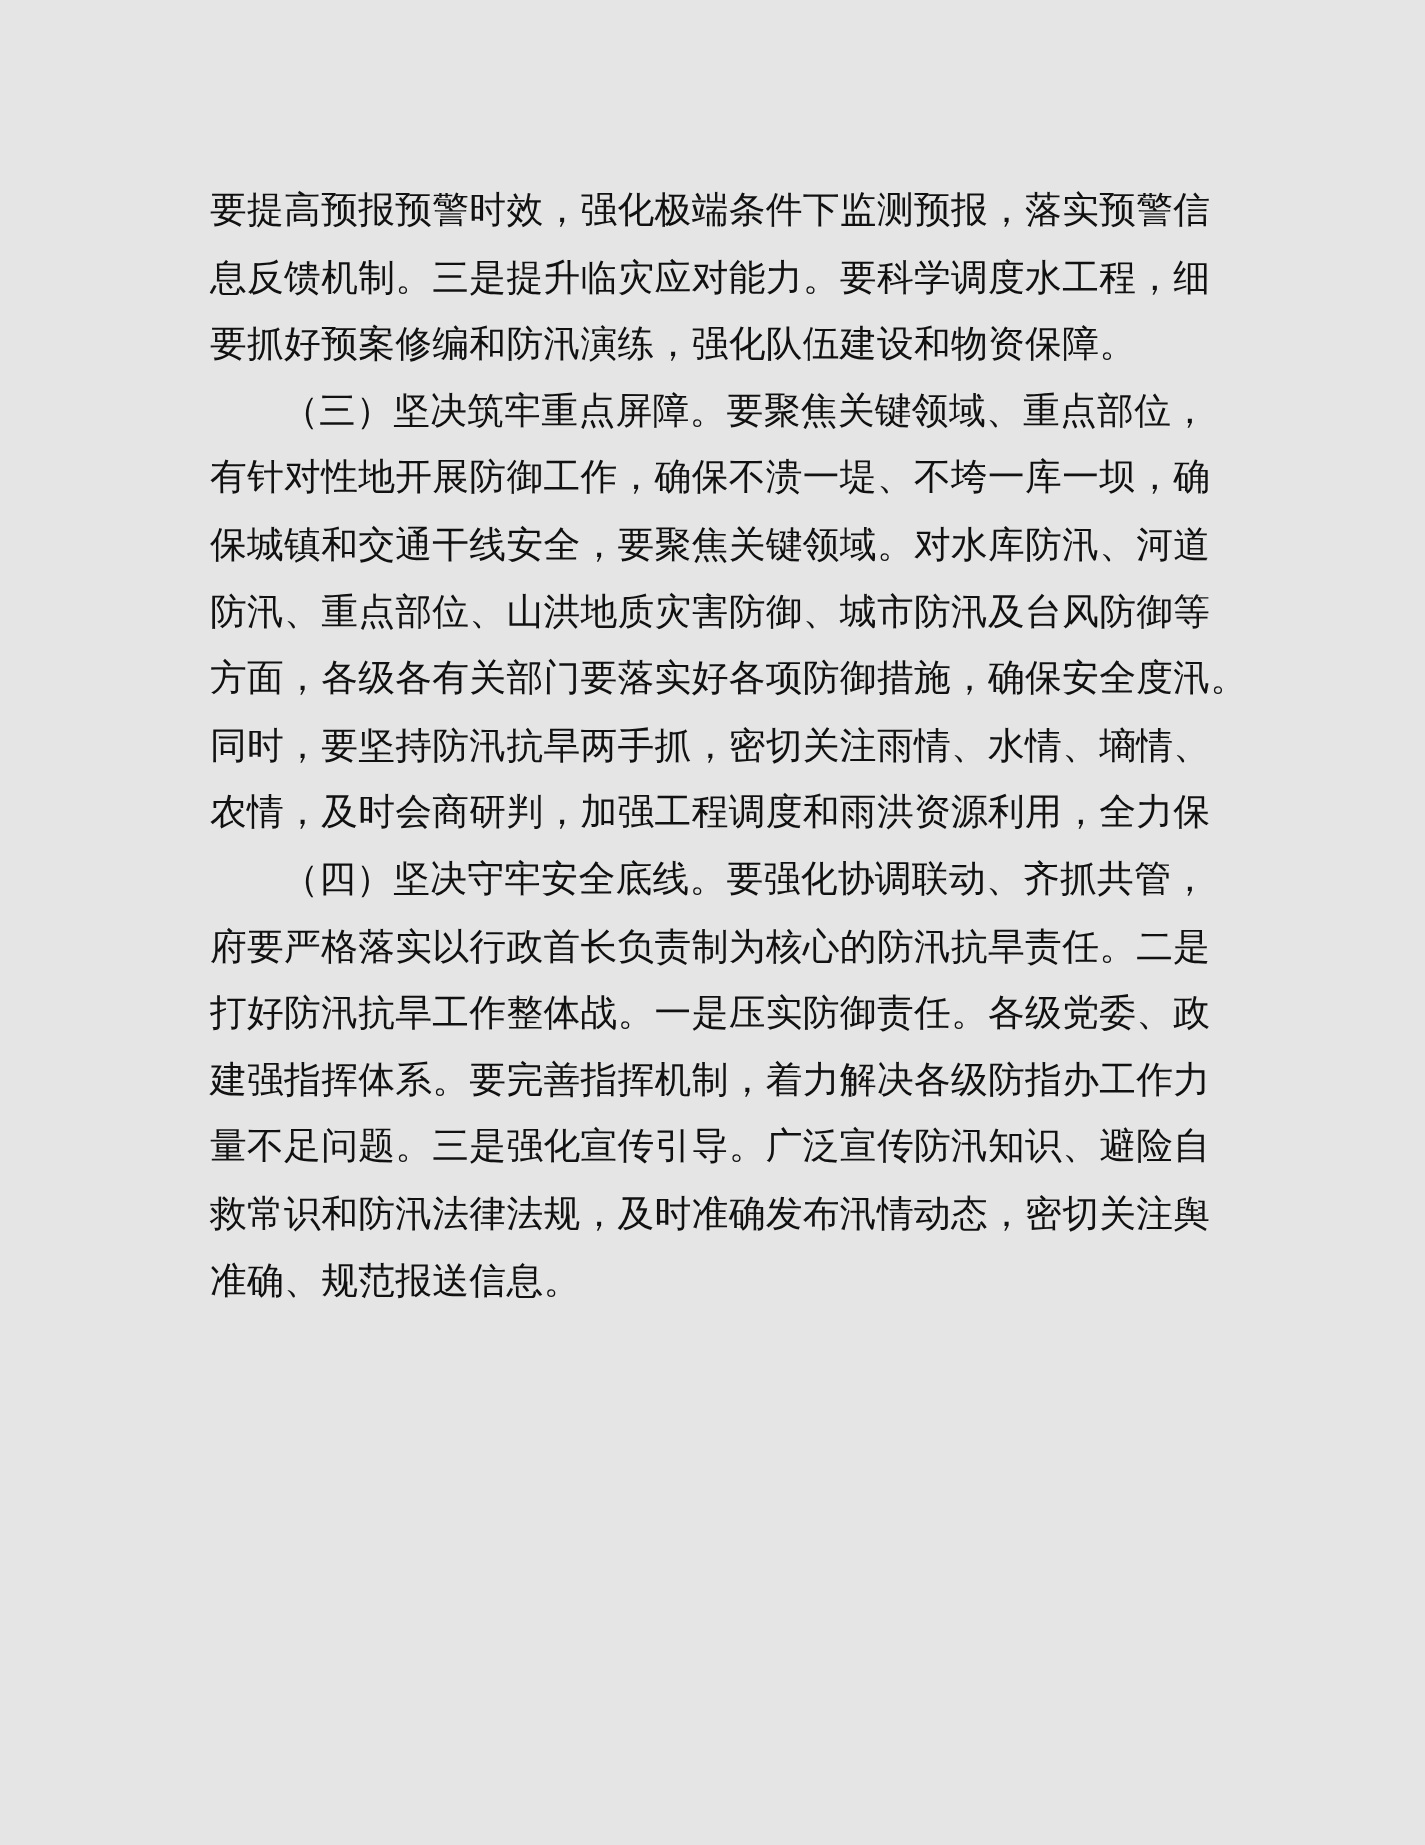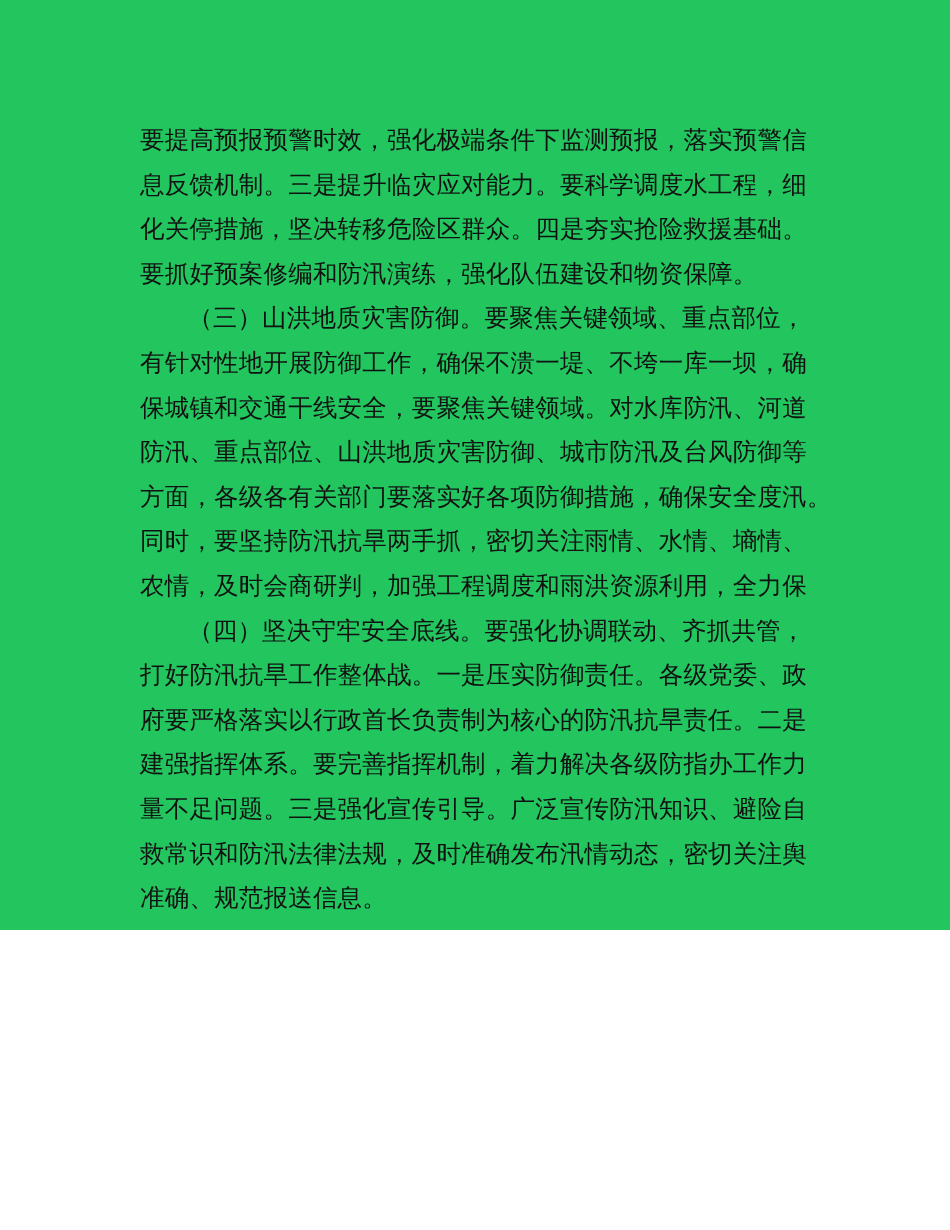"要提高预报预警时效，强化极端条件下监测预报，落实预警信" .page { background: #22c55e -> #e5e5e5; height: 930px -> 1230px }
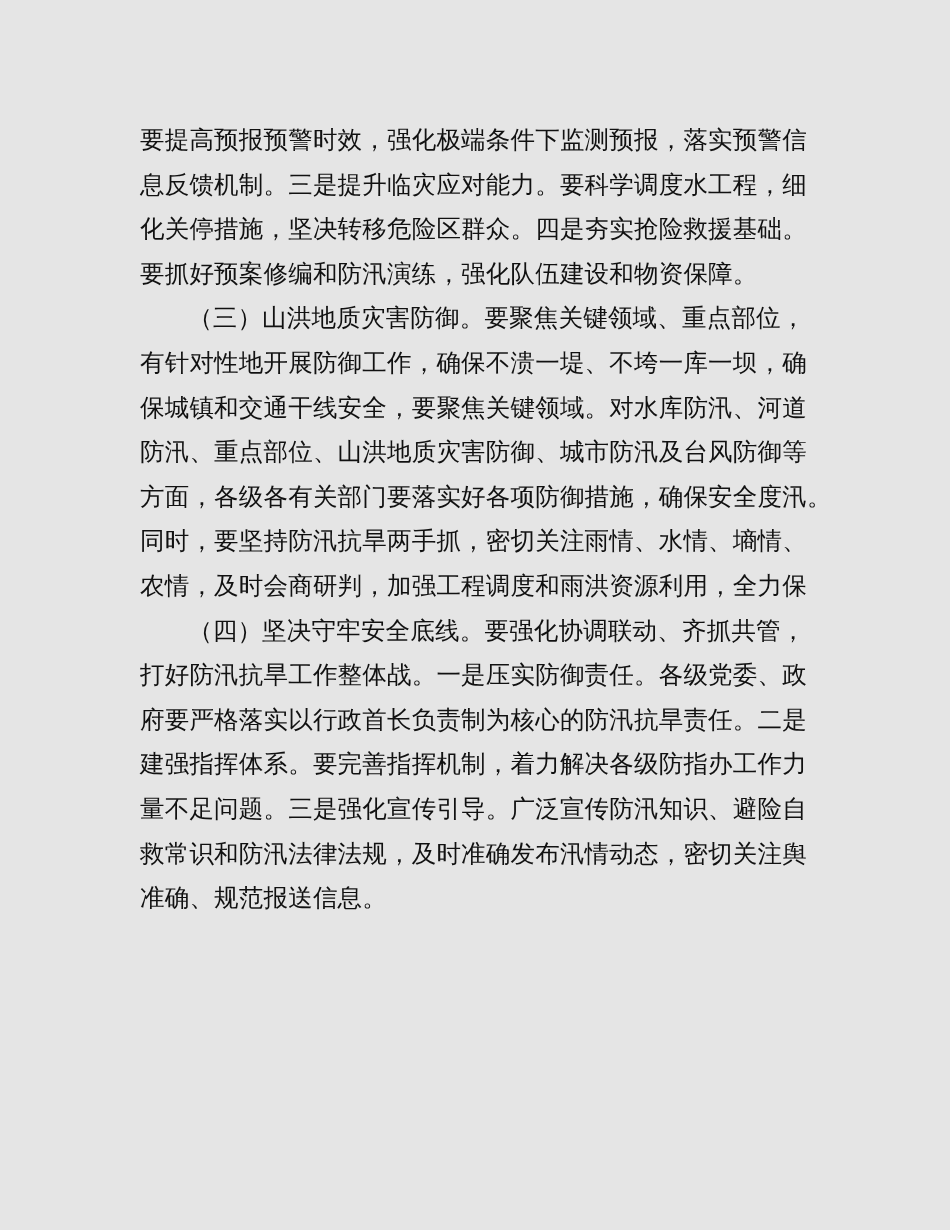"化关停措施，坚决转移危险区群众。四是夯实抢险救援基础。" span.line { html: <span>化关停措施，坚决转移危险区群众。四是夯实抢险救援基础。</span> -> none }
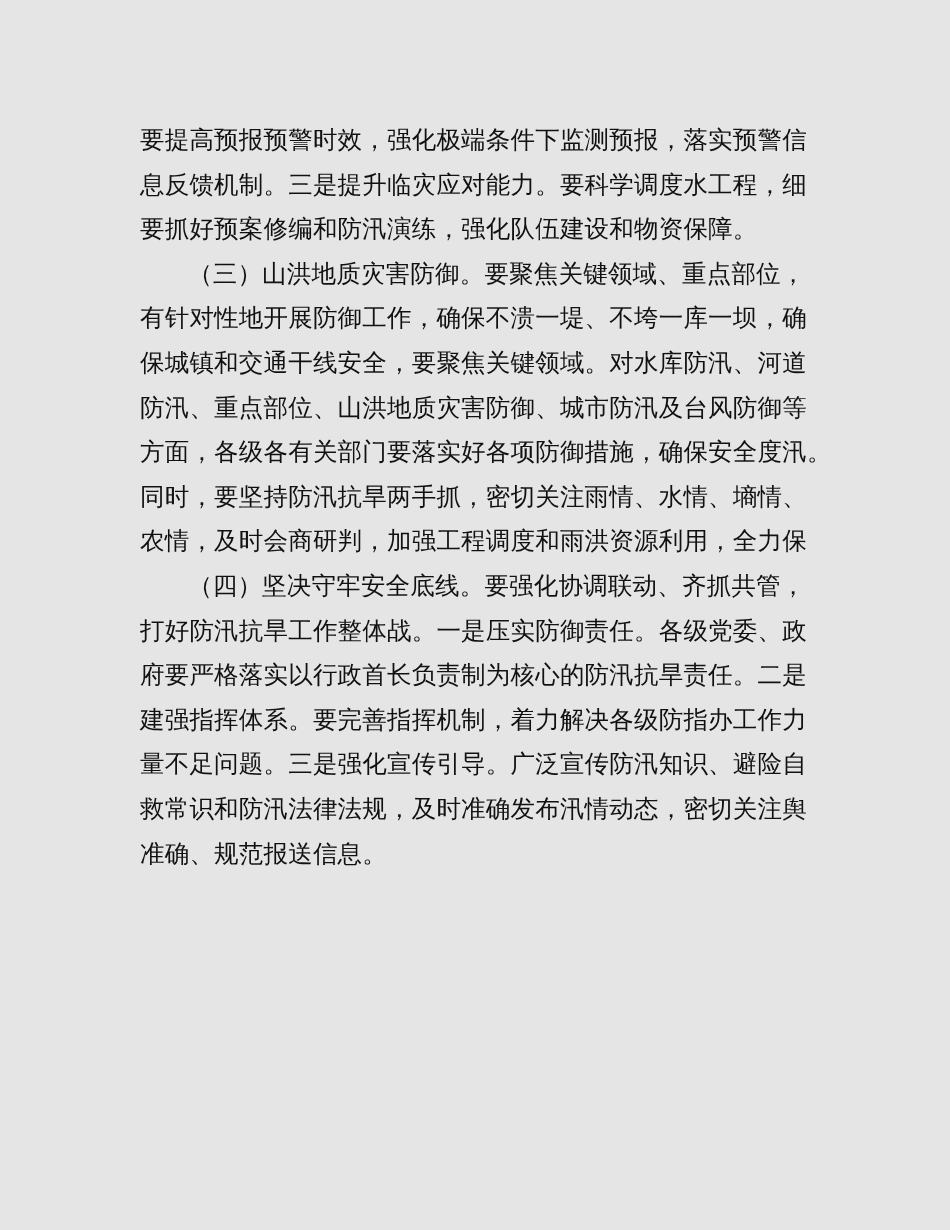"（三）山洪地质灾害防御。要聚焦关键领域、重点部位，" span.line { text: 山洪地质灾害防御 -> 坚决筑牢重点屏障 }
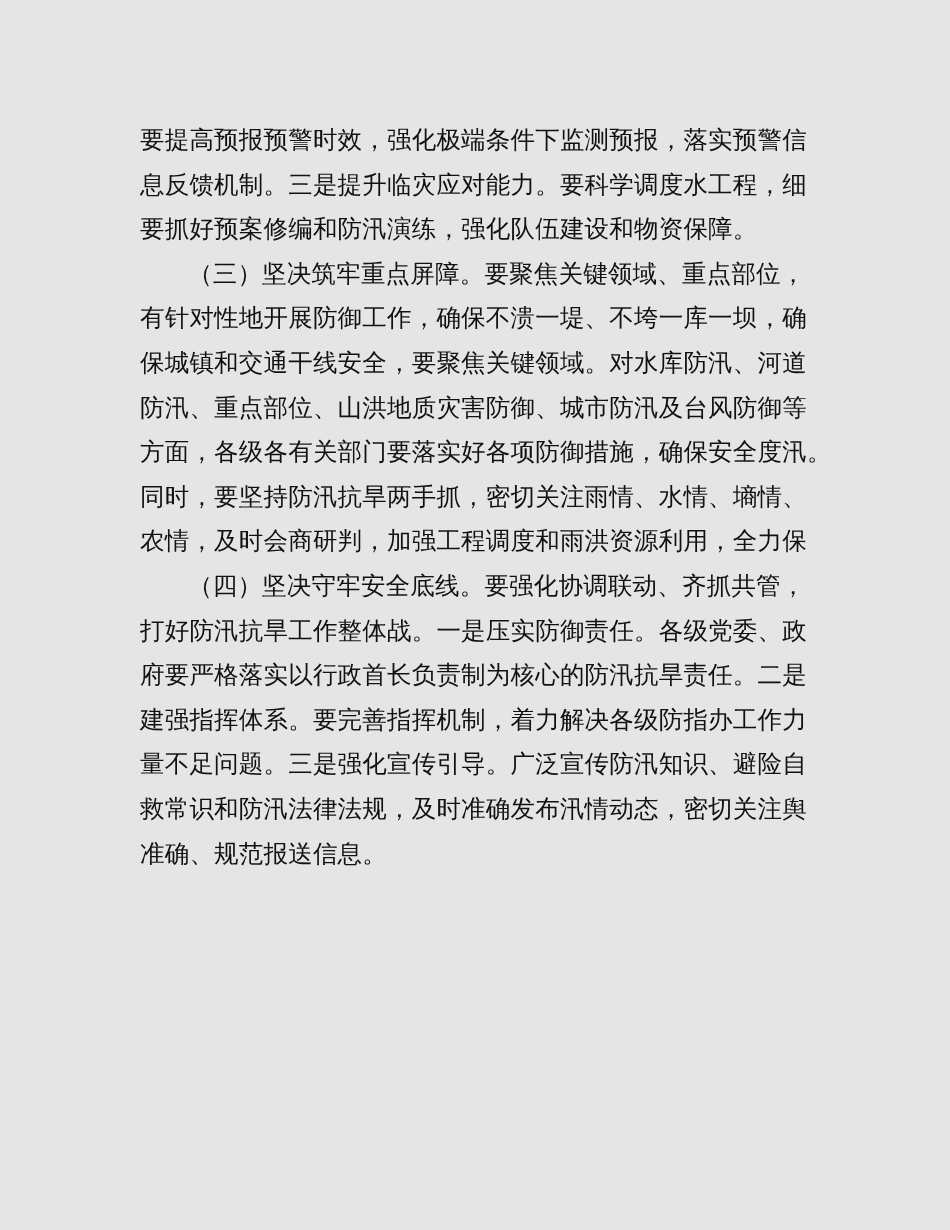"打好防汛抗旱工作整体战。一是压实防御责任。各级党委、政" span.line { order: before "府要严格落实以行政首长负责制为核心的防汛抗旱责任。二是" -> after "府要严格落实以行政首长负责制为核心的防汛抗旱责任。二是" }
